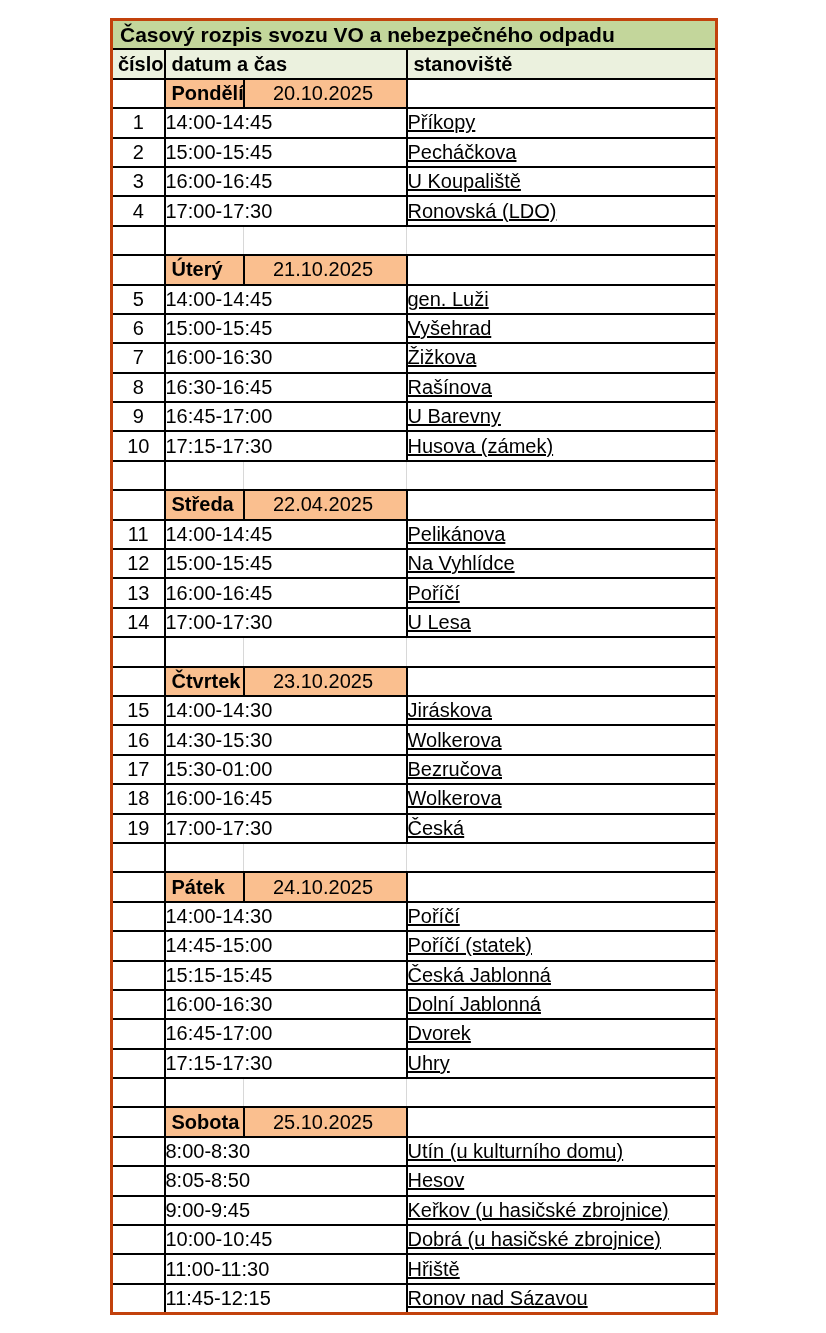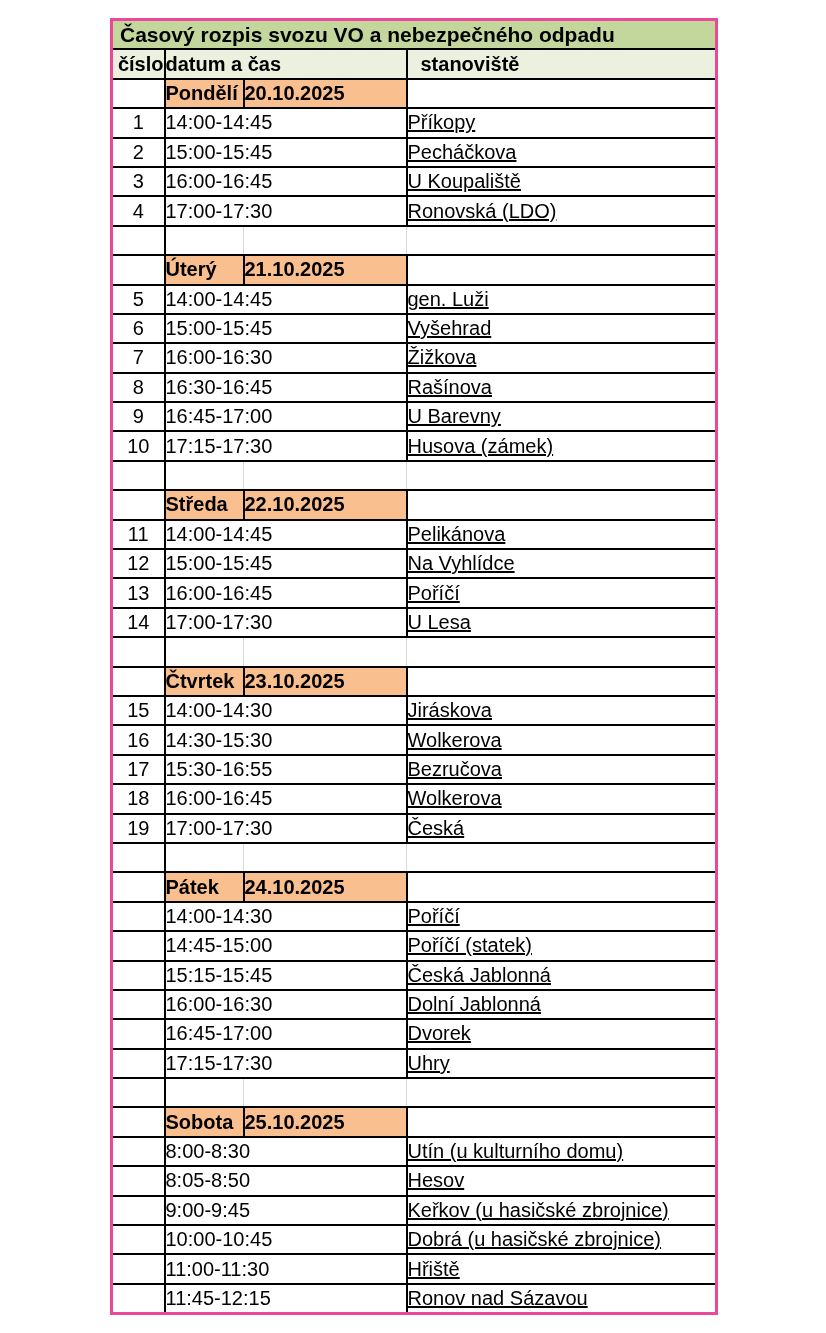"Časový rozpis svozu VO a" table.schedule { border: 3px solid #ec4899 -> 3px solid #c2410c }
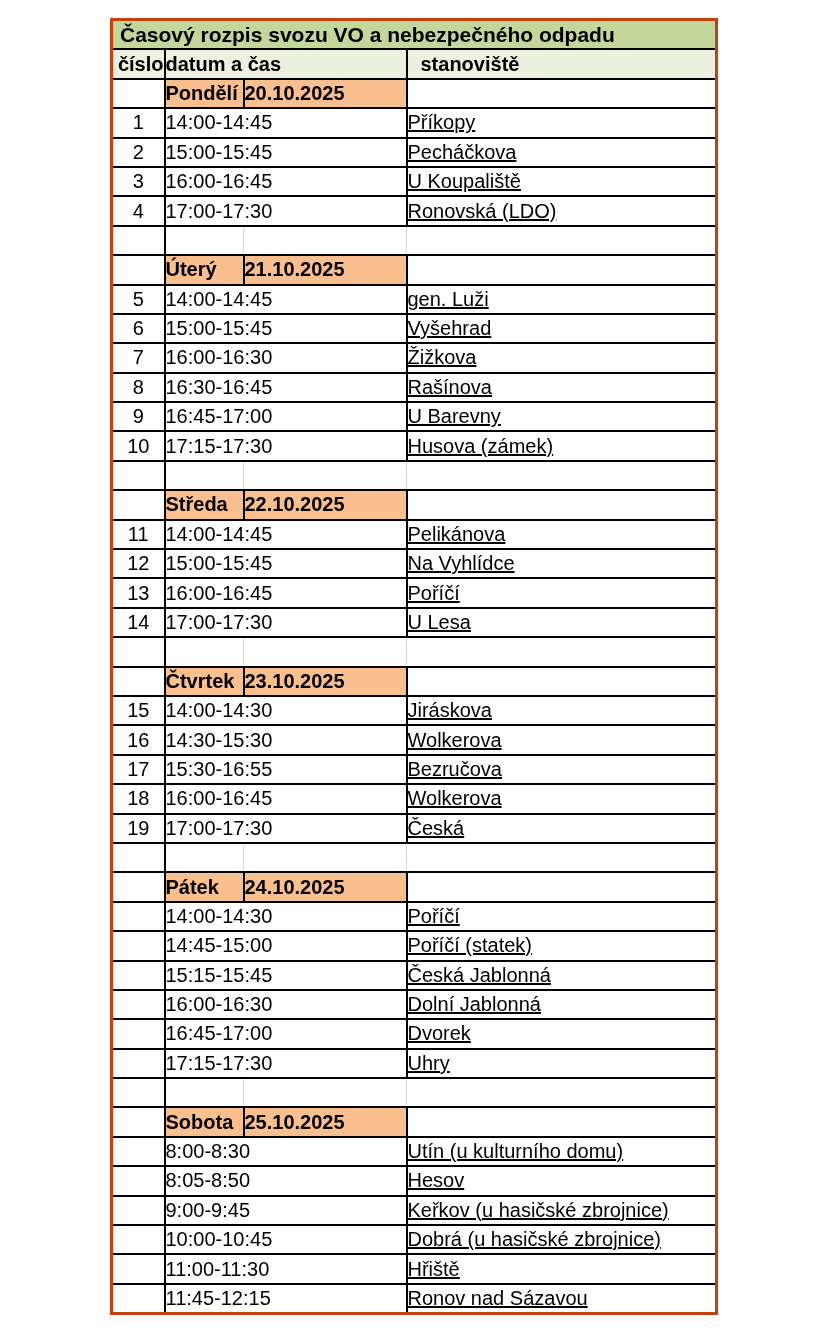"datum a čas" tr.head-row td.h-datum { padding-left: 0 -> 6px }
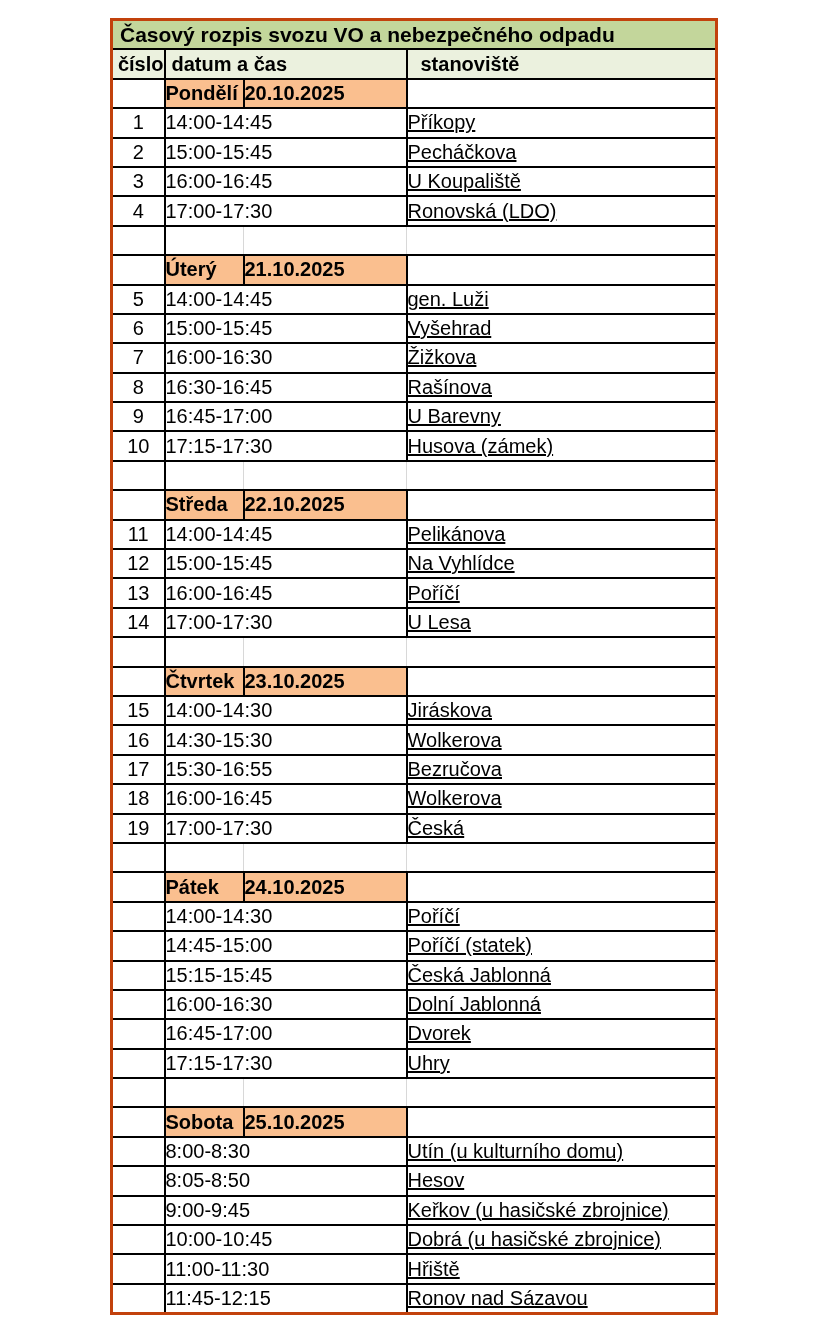"stanoviště" tr.head-row td.h-stan { padding-left: 13px -> 6px }
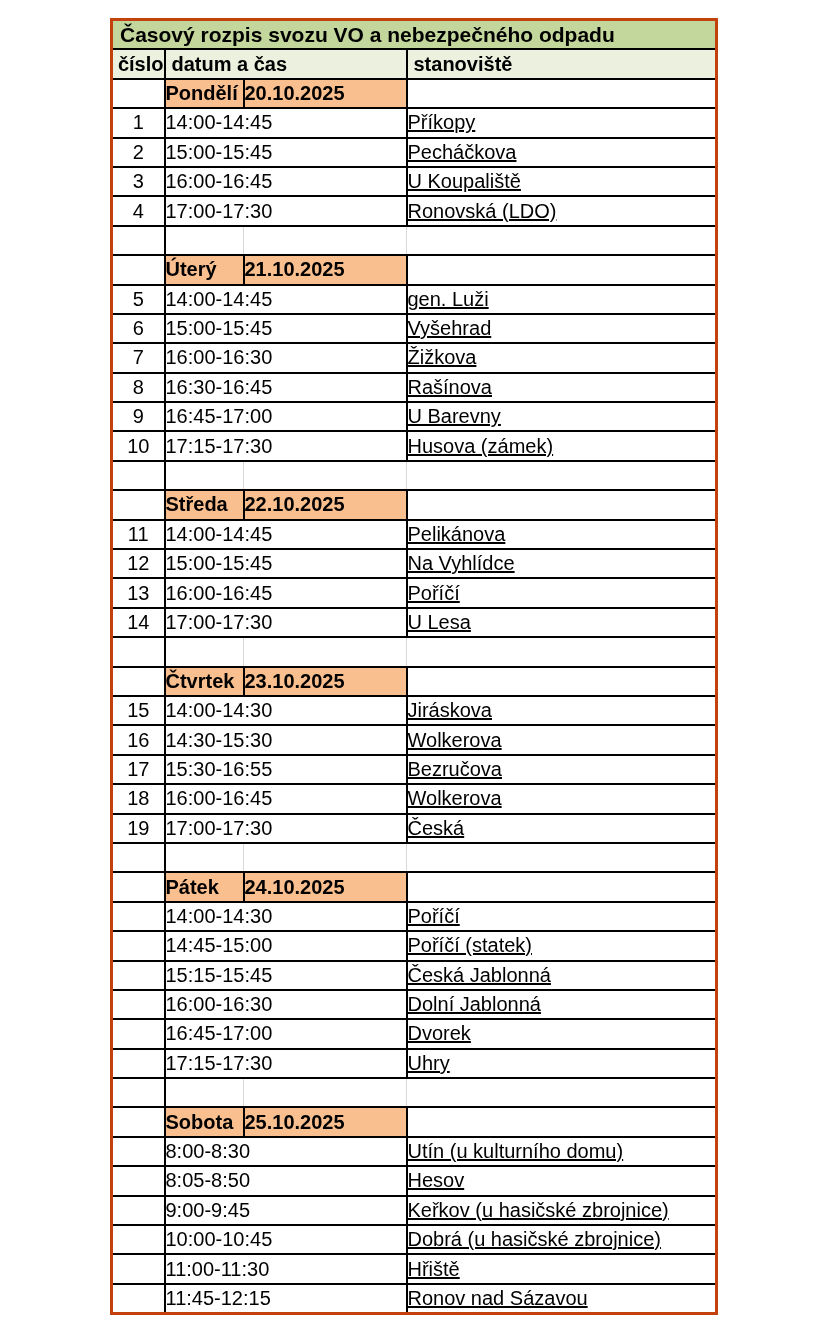"Pondělí" tr.day-row td.c-day { padding-left: 0 -> 6px }
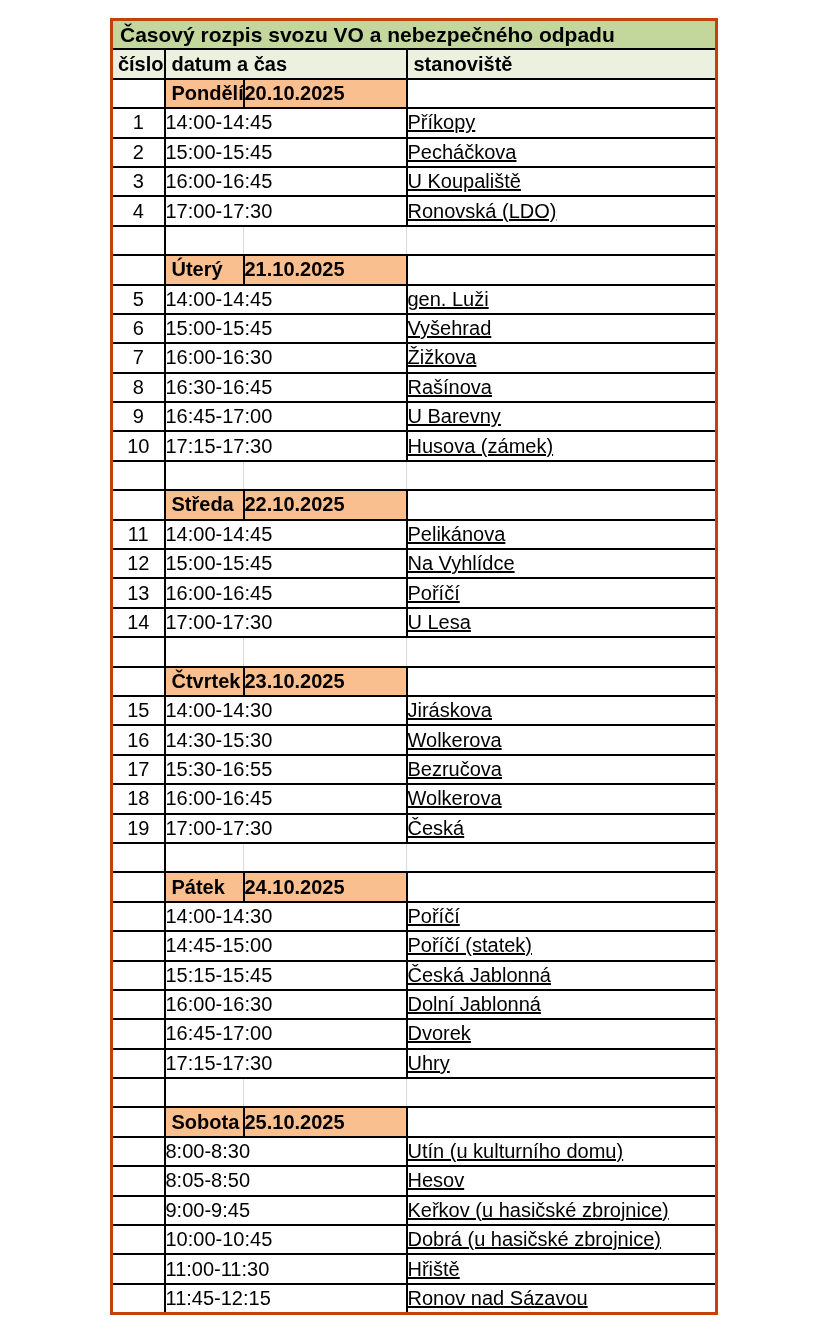"20.10.2025" tr.day-row td.c-date { font-weight: 700 -> 400; text-align: left -> center }
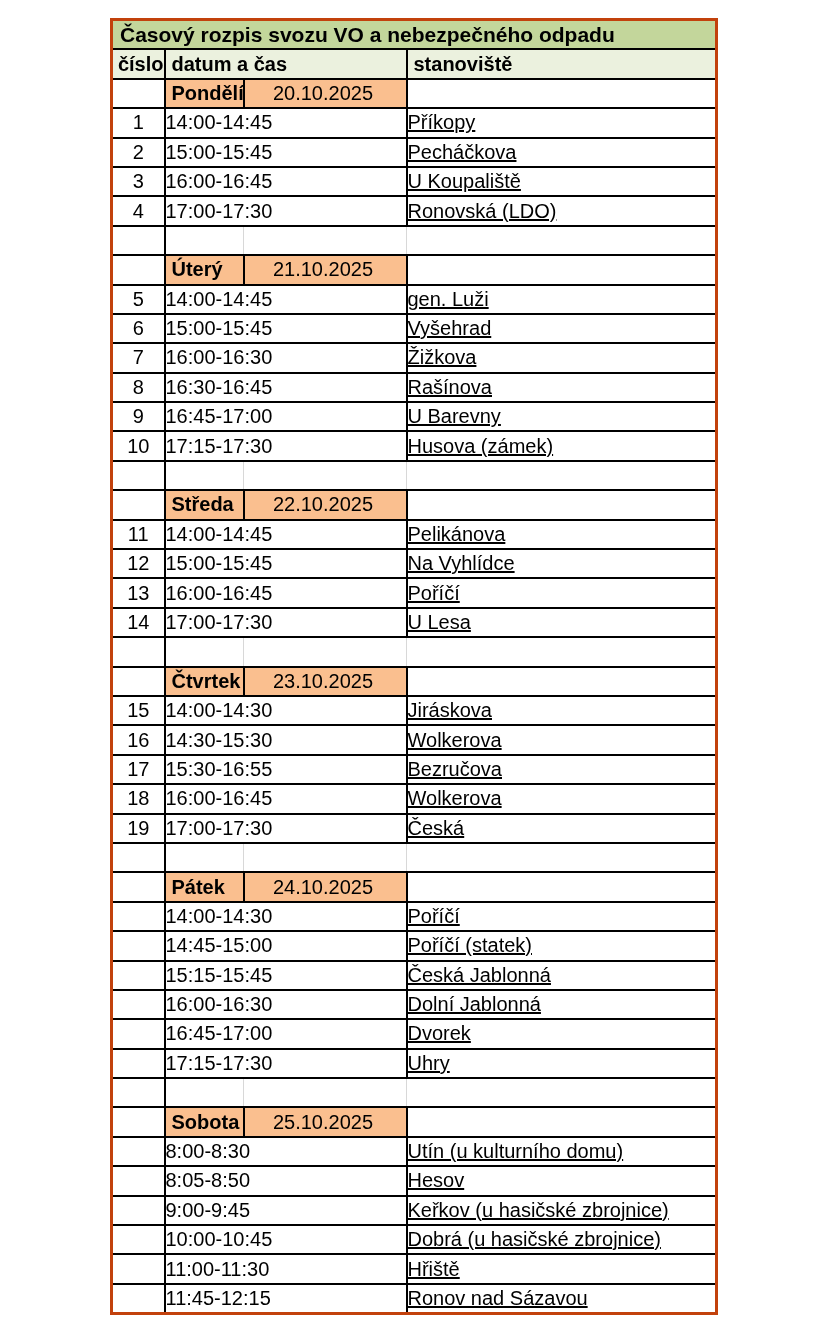"22.10.2025" td.c-date { text: 22.10.2025 -> 22.04.2025 }
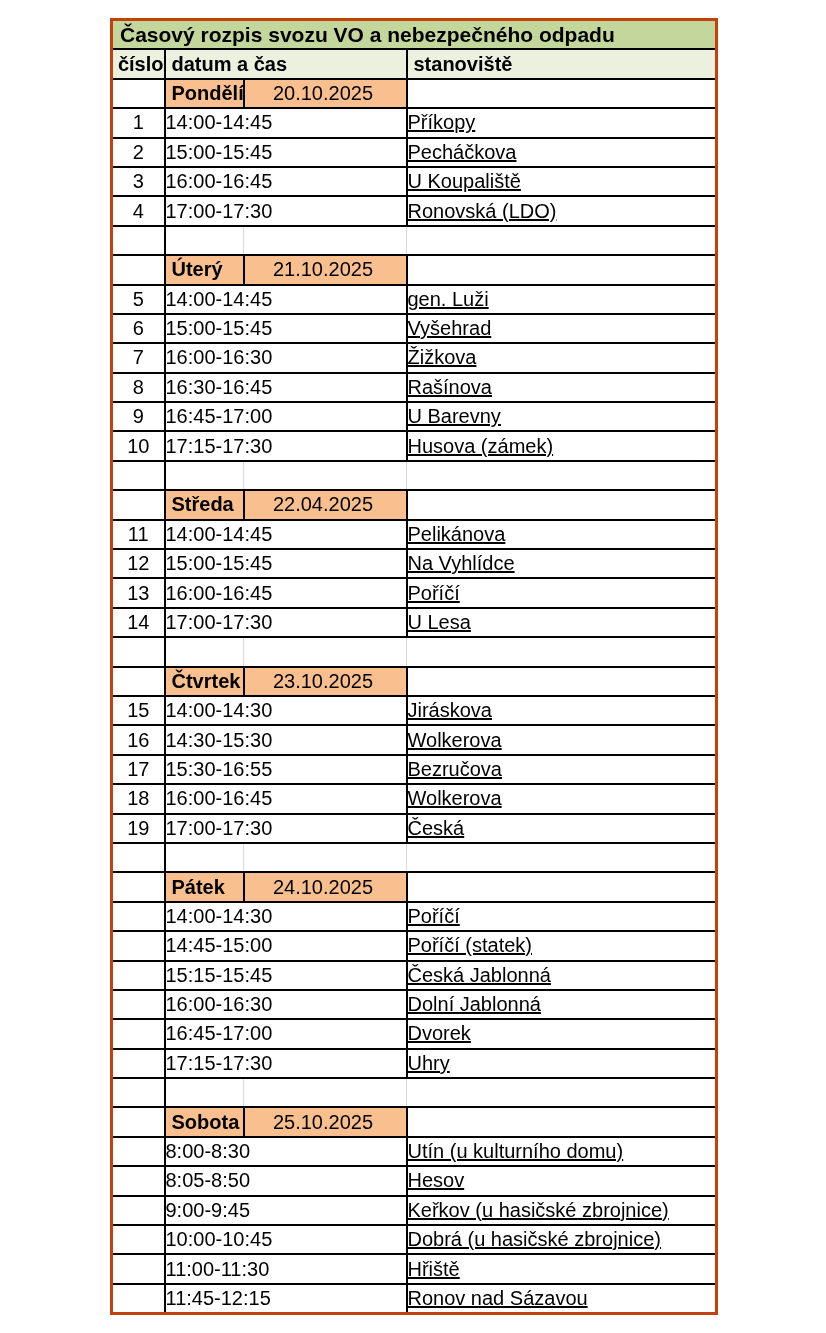"15:30-16:55" td.c-time { text: 15:30-16:55 -> 15:30-01:00 }
